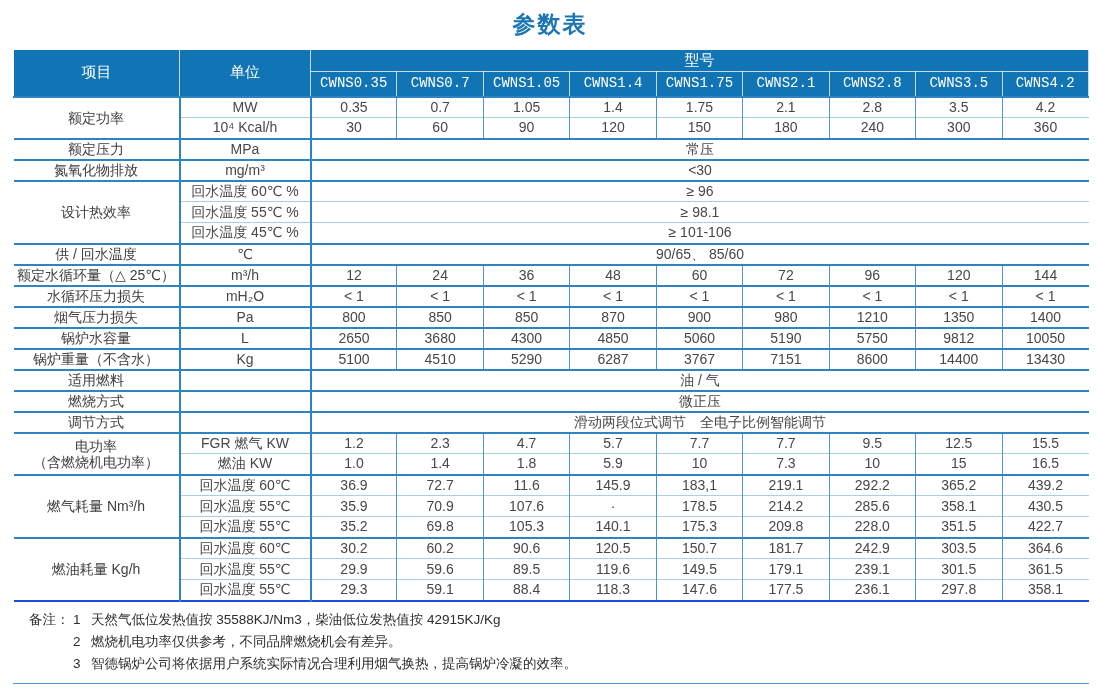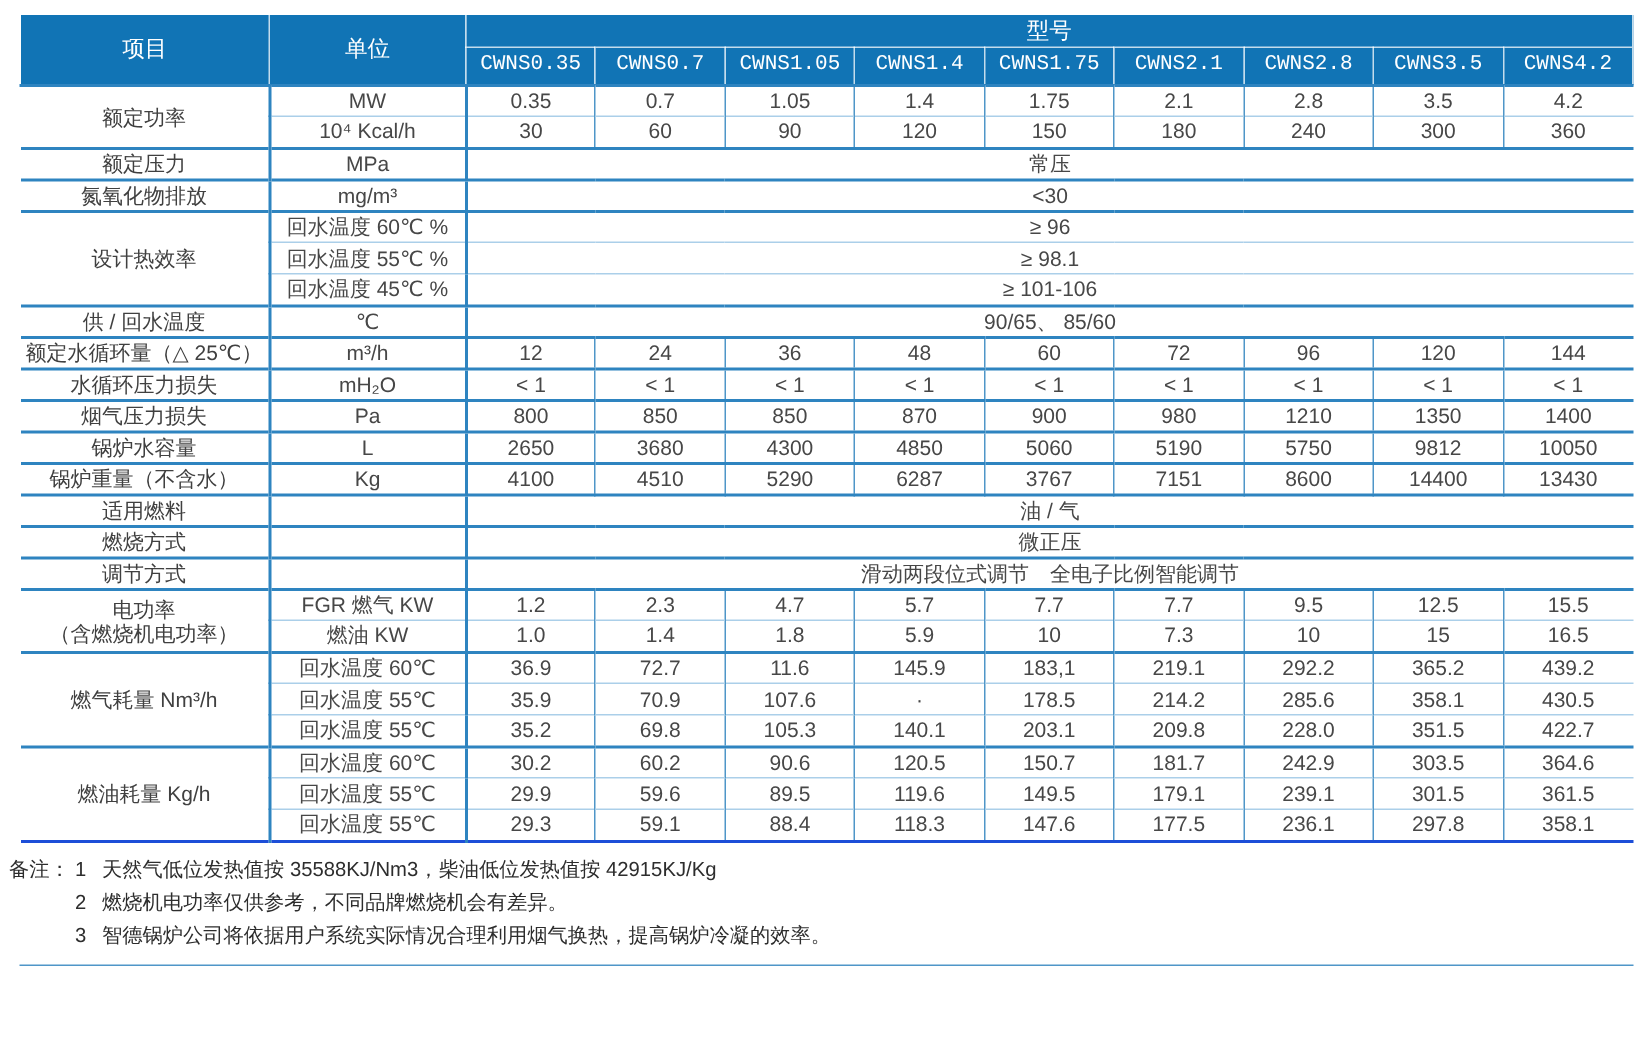"参数表" div.page-title { html: none -> <div>参数表</div> }
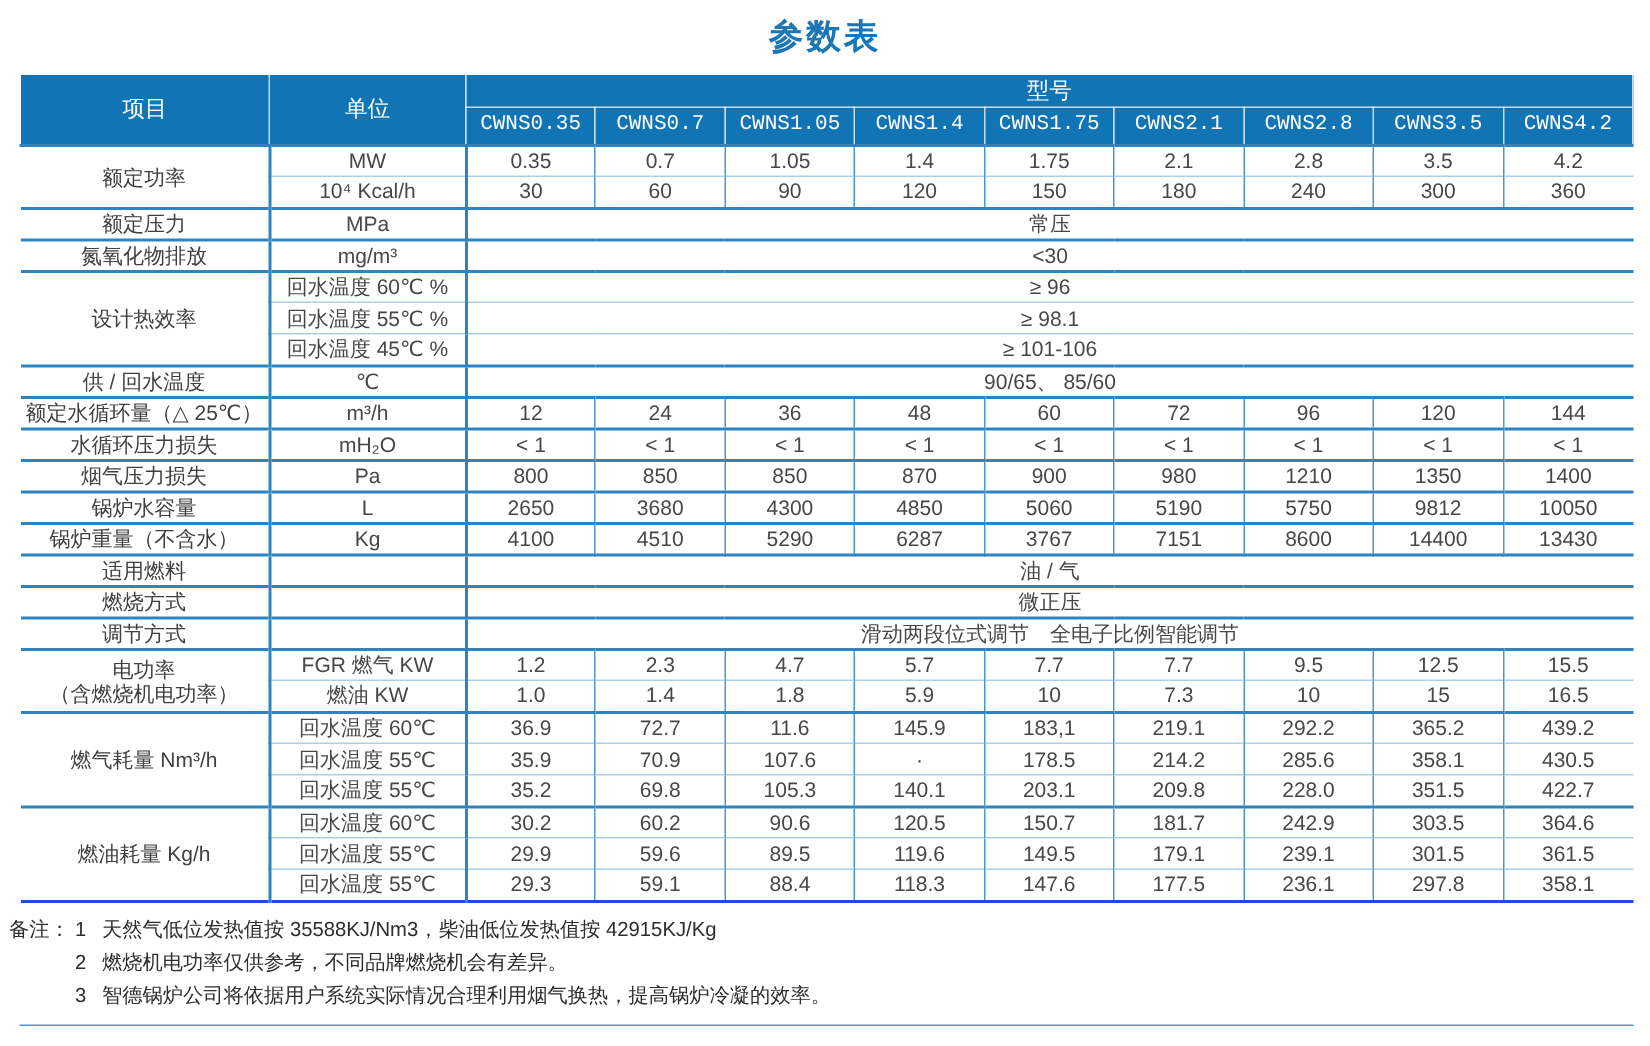"4100" td.val { text: 4100 -> 5100 }
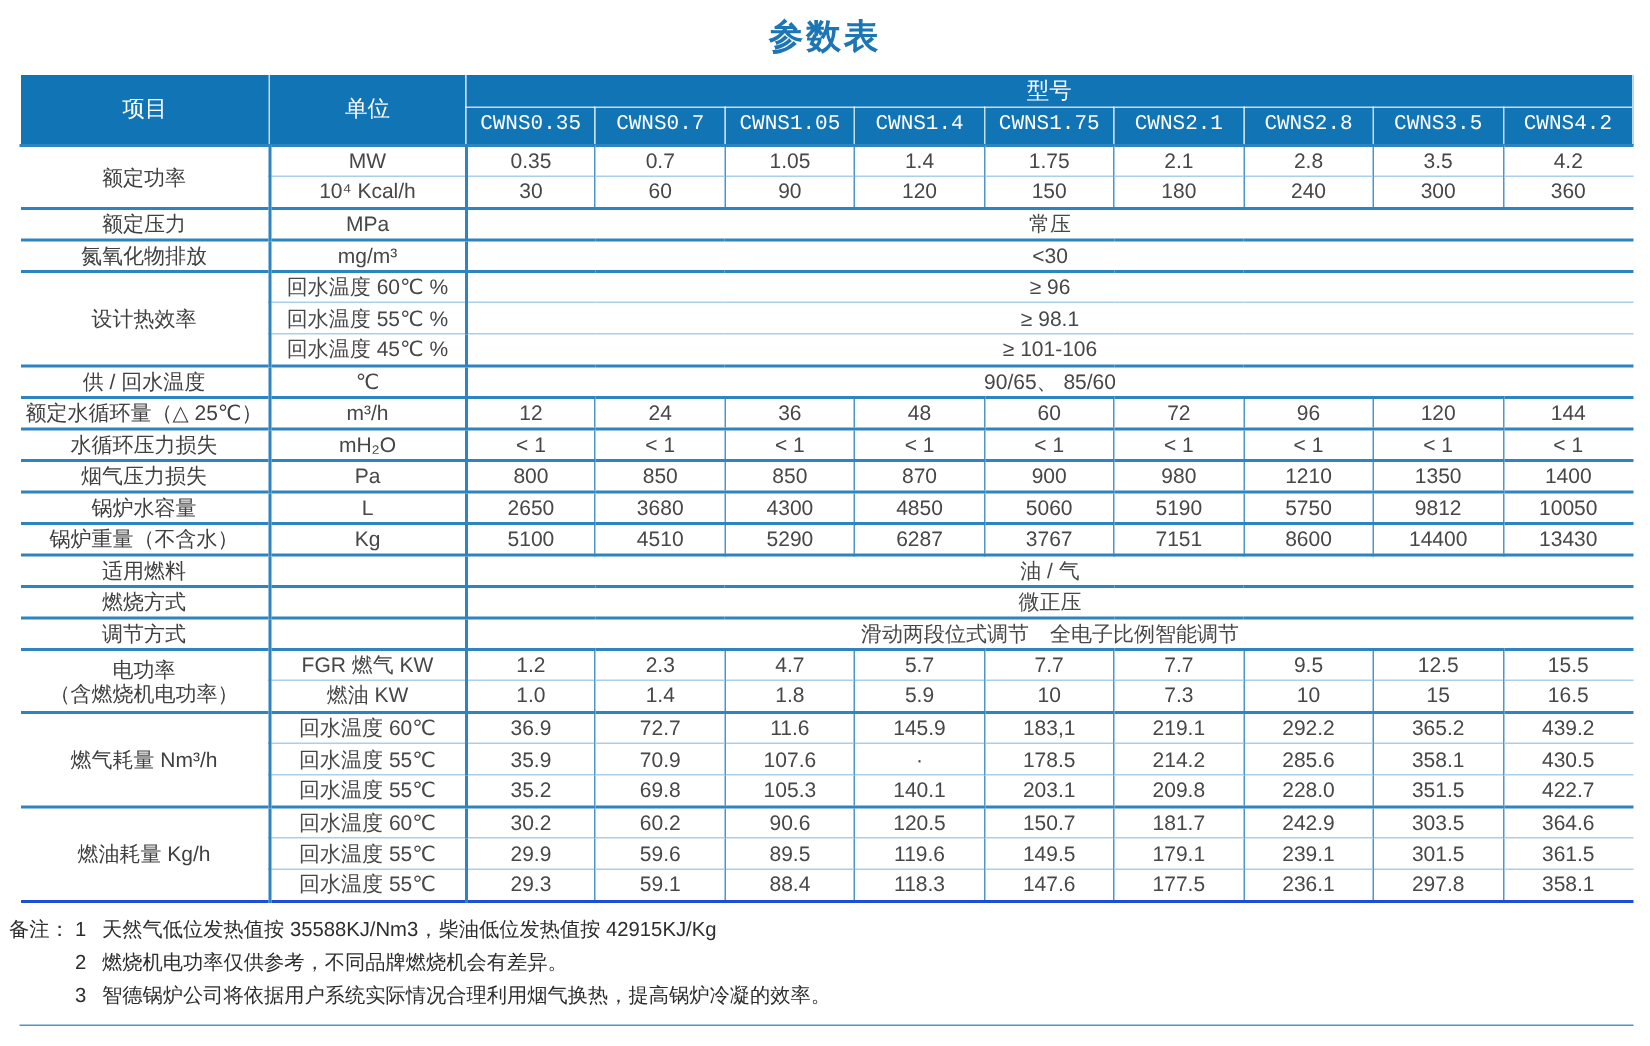"203.1" td.val { text: 203.1 -> 175.3 }
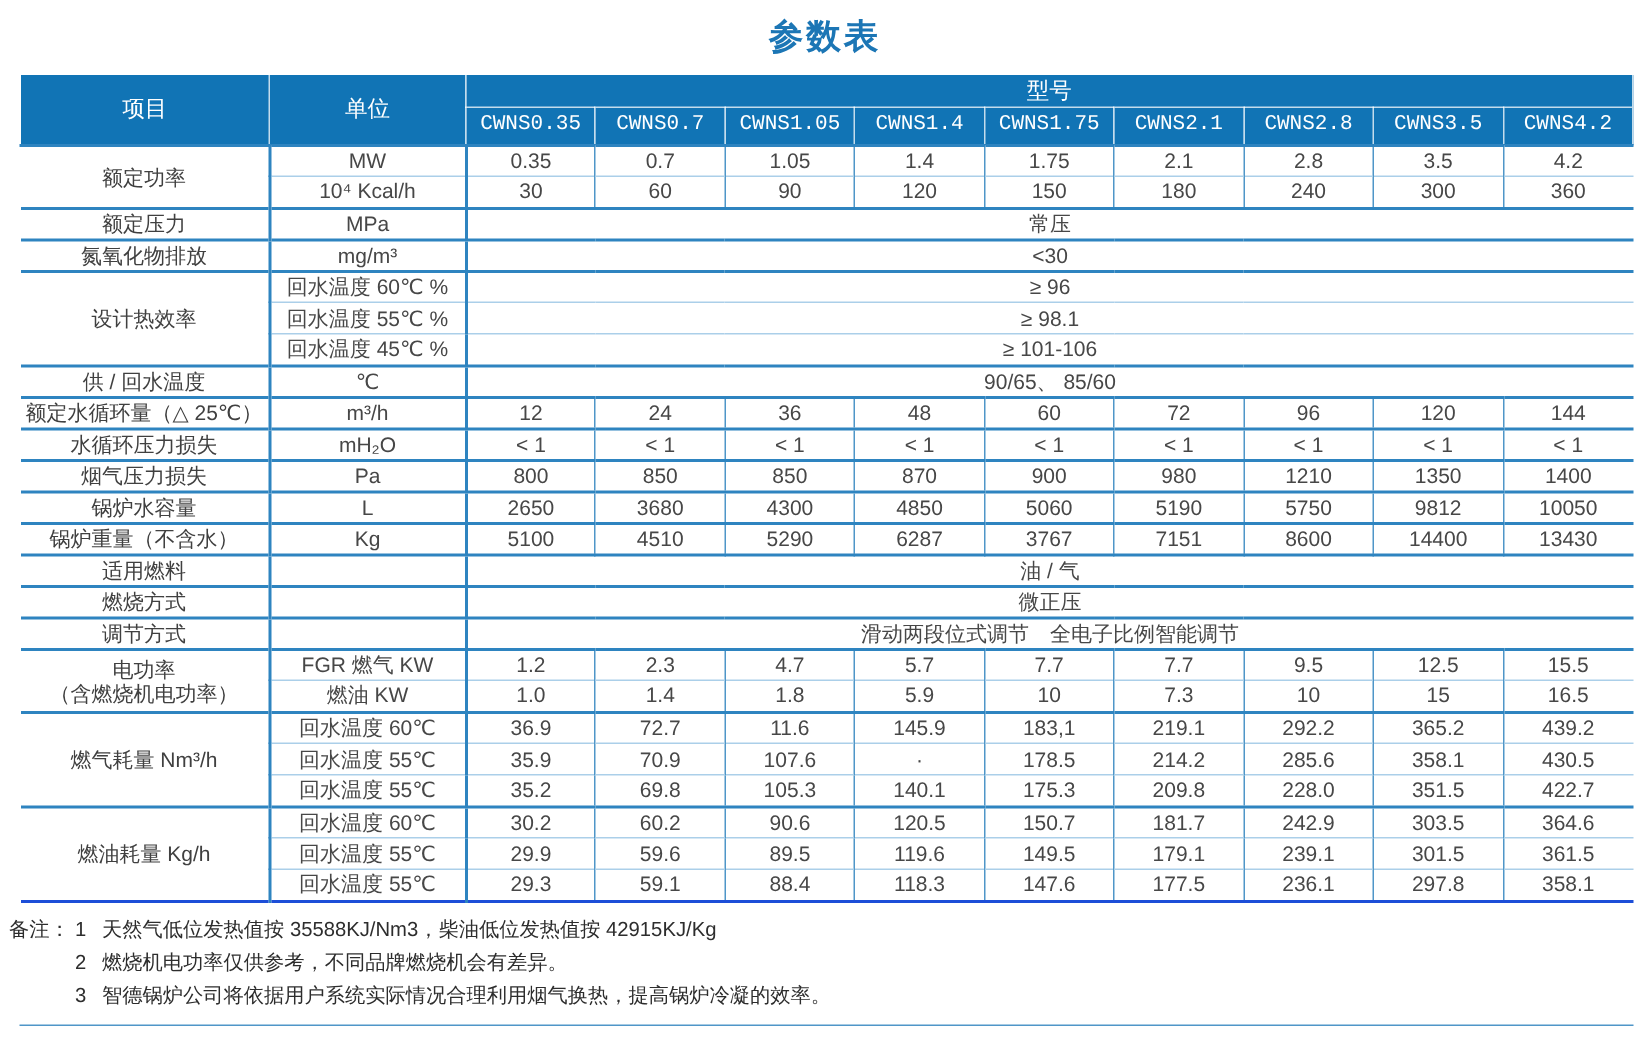"备注：" .notes { margin: 7px 11px 0 6px -> 7px 11px 0 29px }
